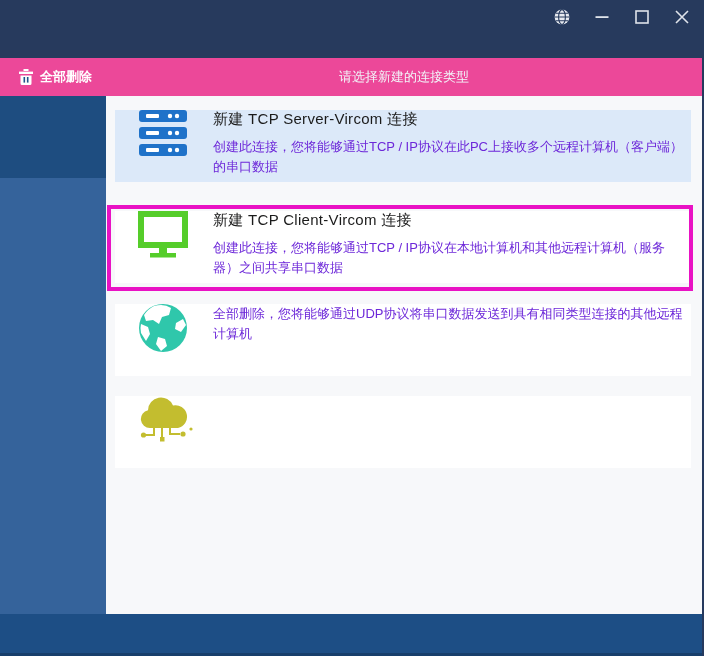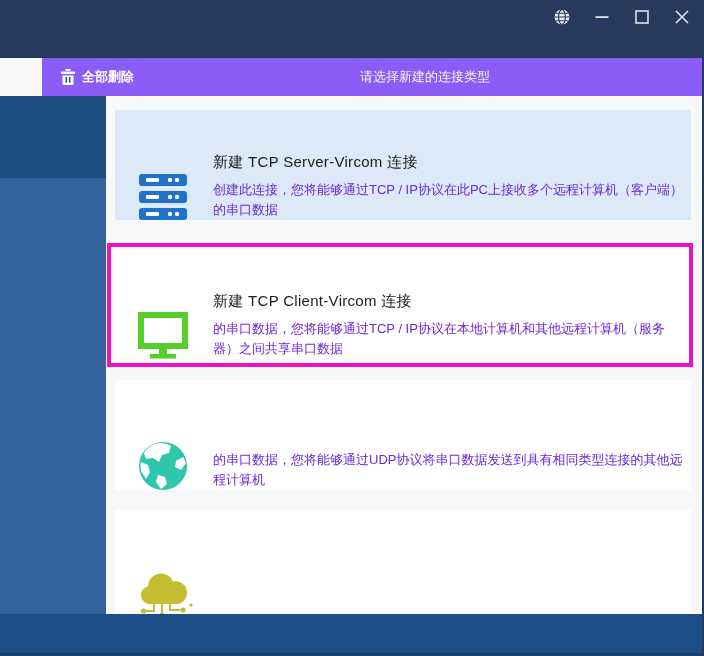"全部删除" .headerbar { background: #8b5cf6 -> #ec4899; margin-left: 42px -> none }
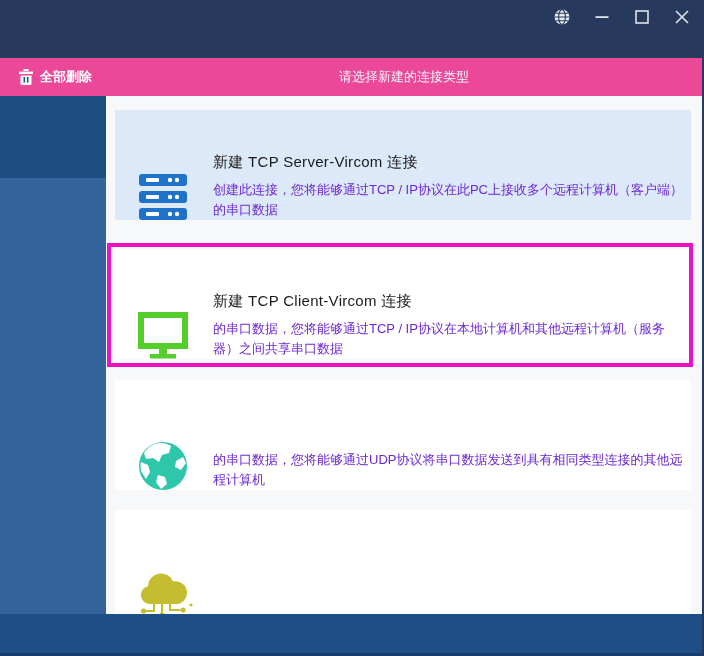"新建 TCP Server-Vircom 连接" .card { align-items: flex-end -> flex-start; height: 110px -> 72px }
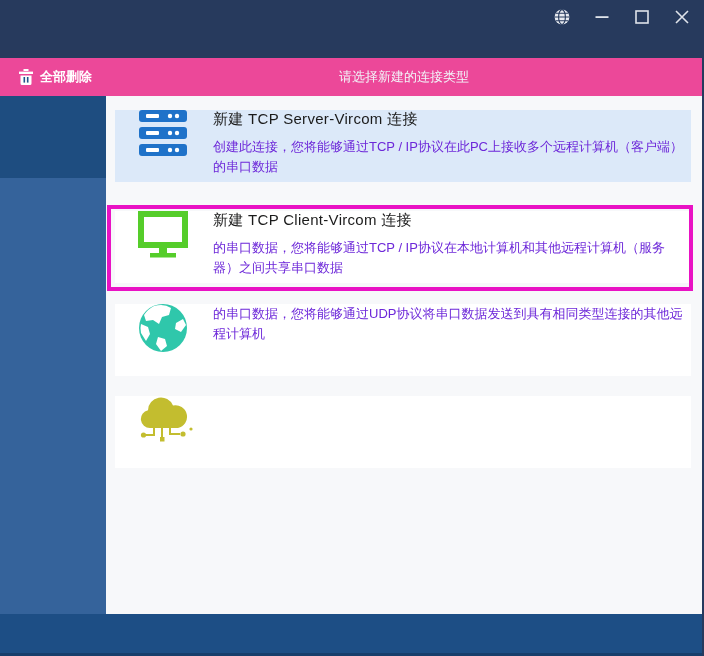"的串口数据，您将能够通过TCP /" div.card-desc { text: 的串口数据 -> 创建此连接 }
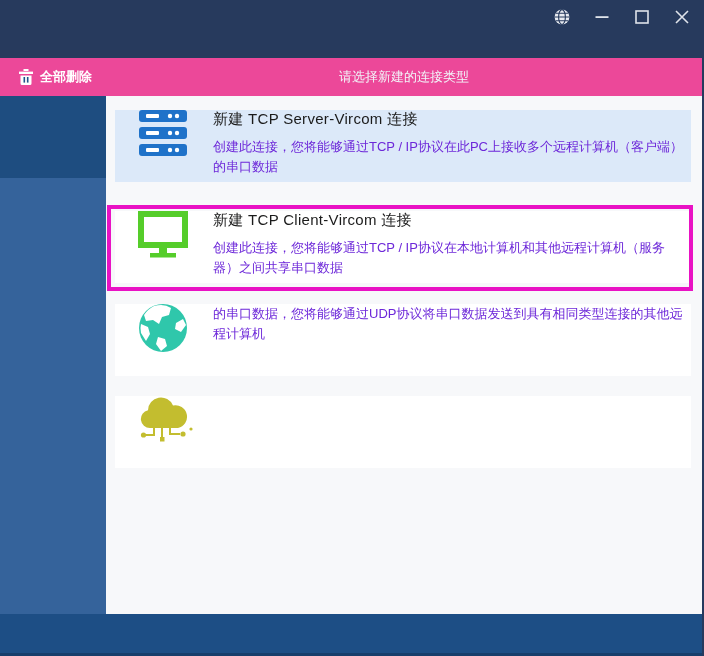"的串口数据，您将能够通过UDP协议将串口数据发送到具有相同类型连接的其他远程计算" div.card-desc { text: 的串口数据 -> 全部删除 }
